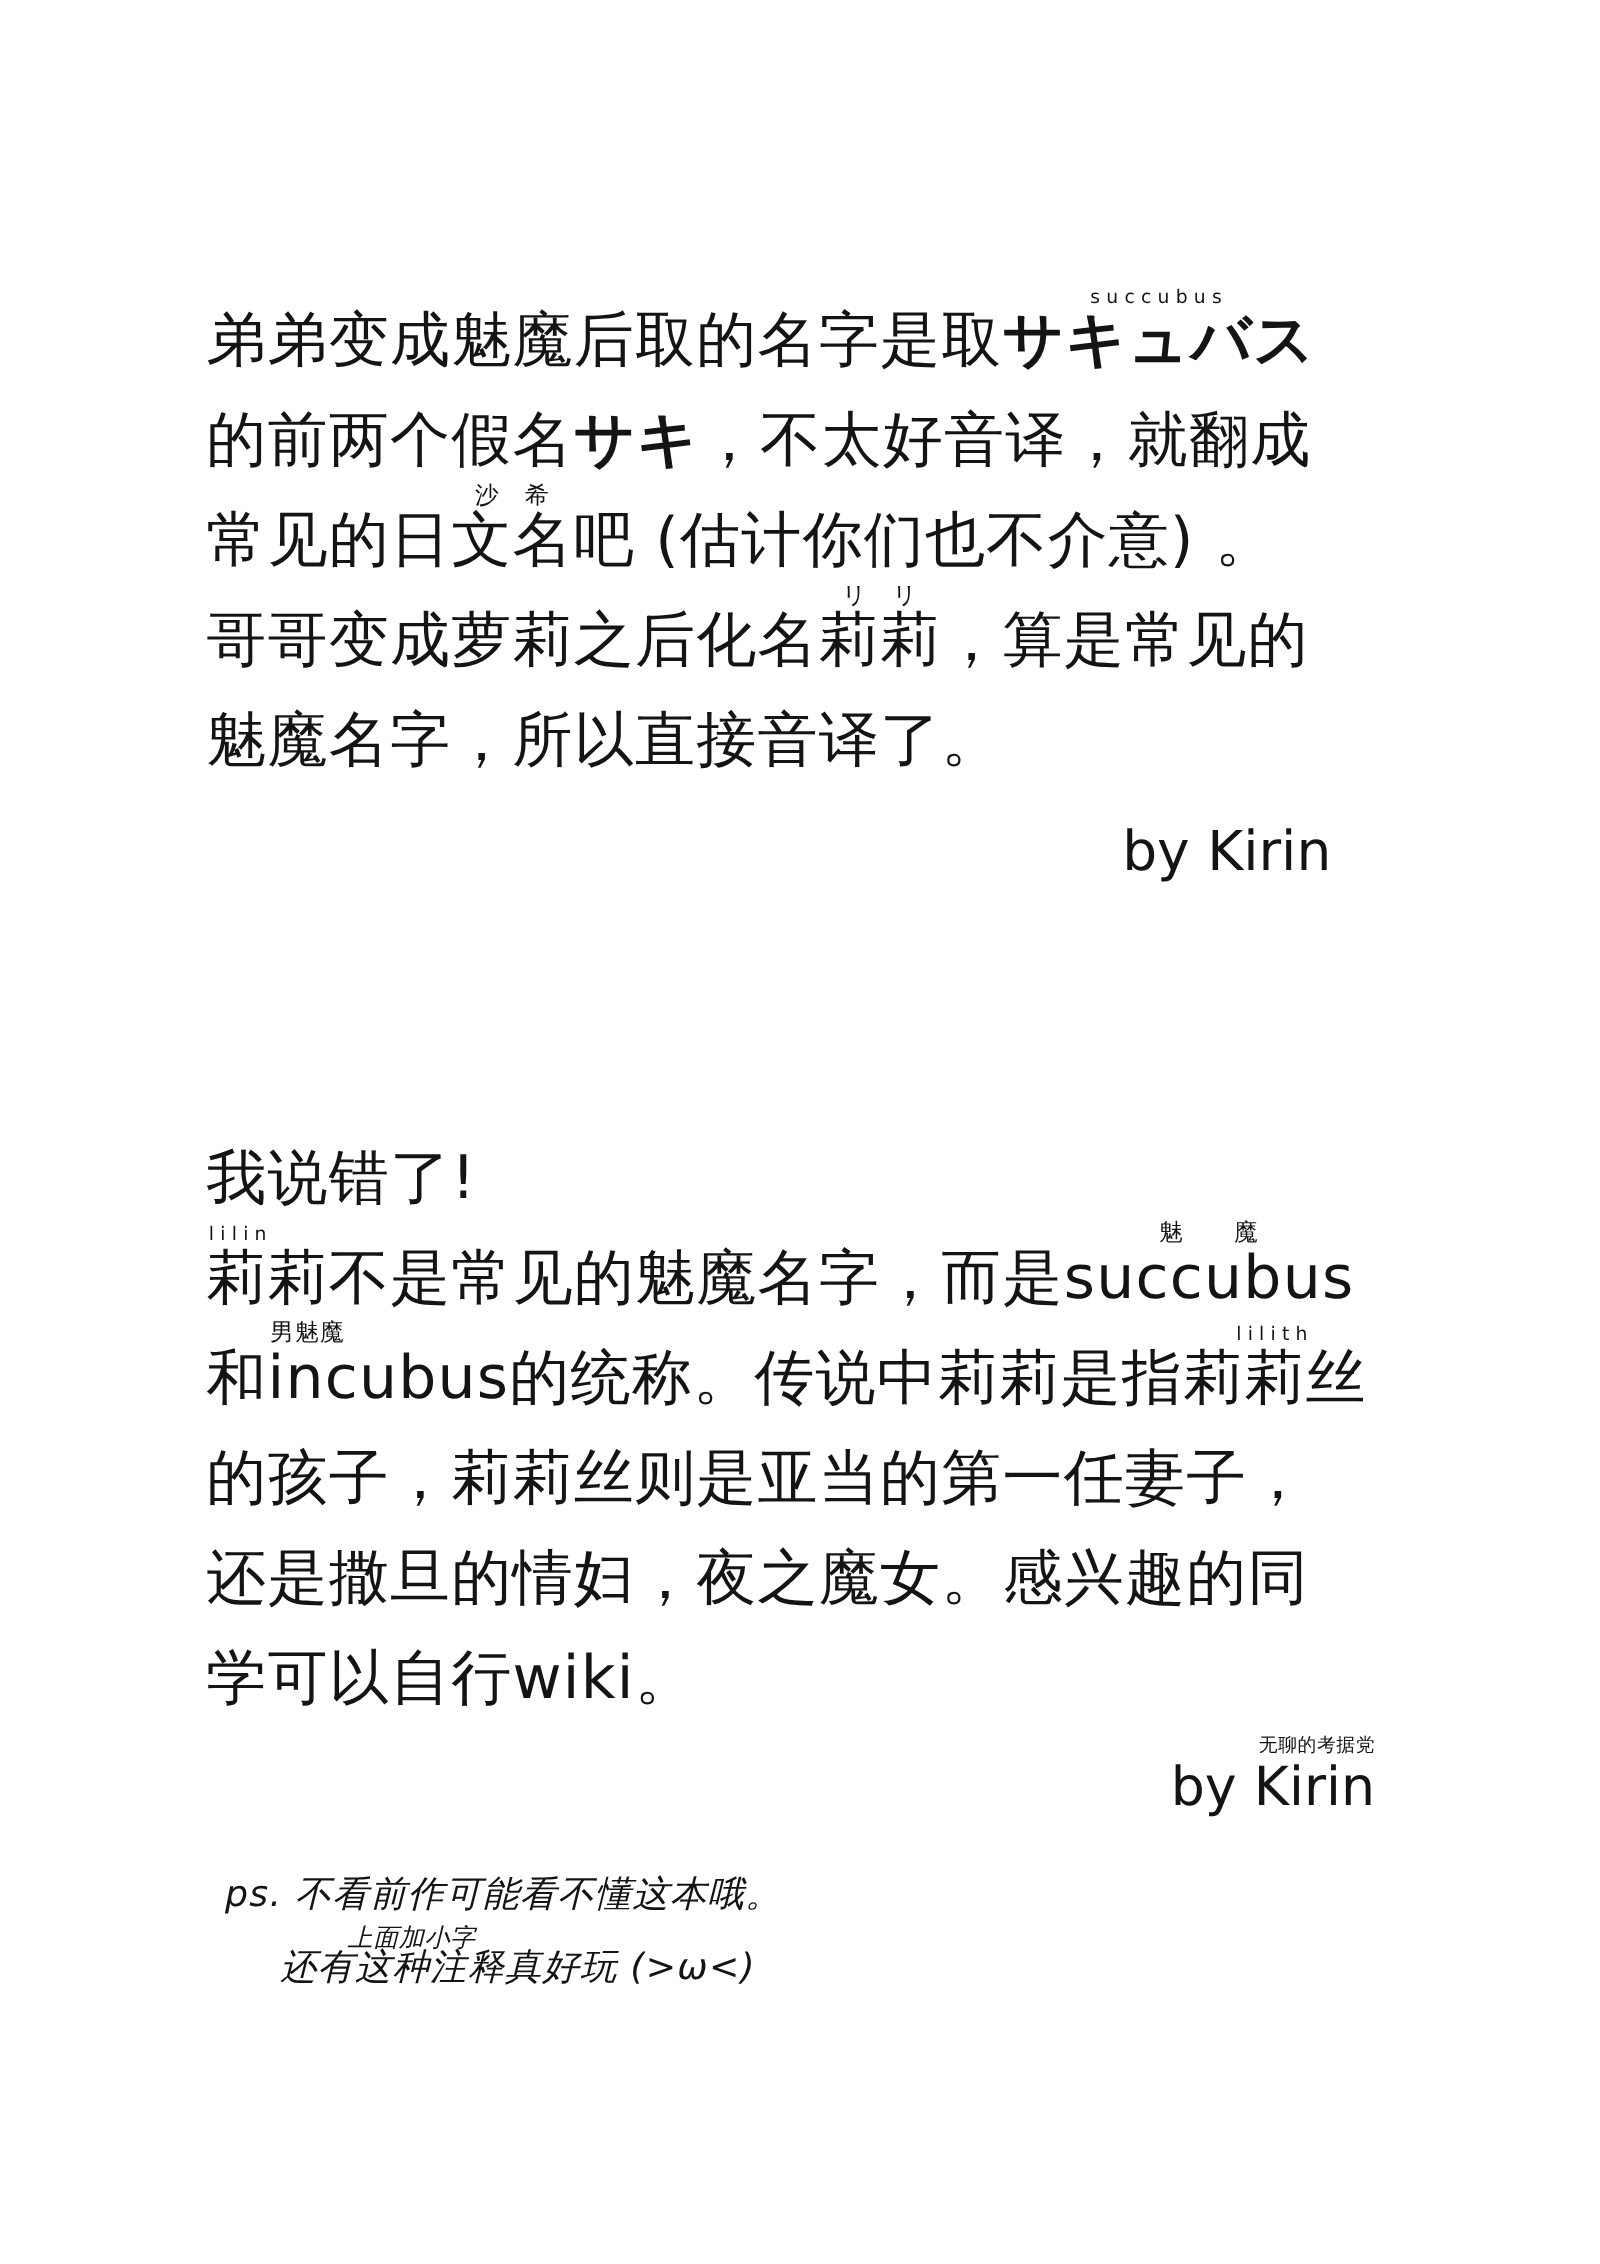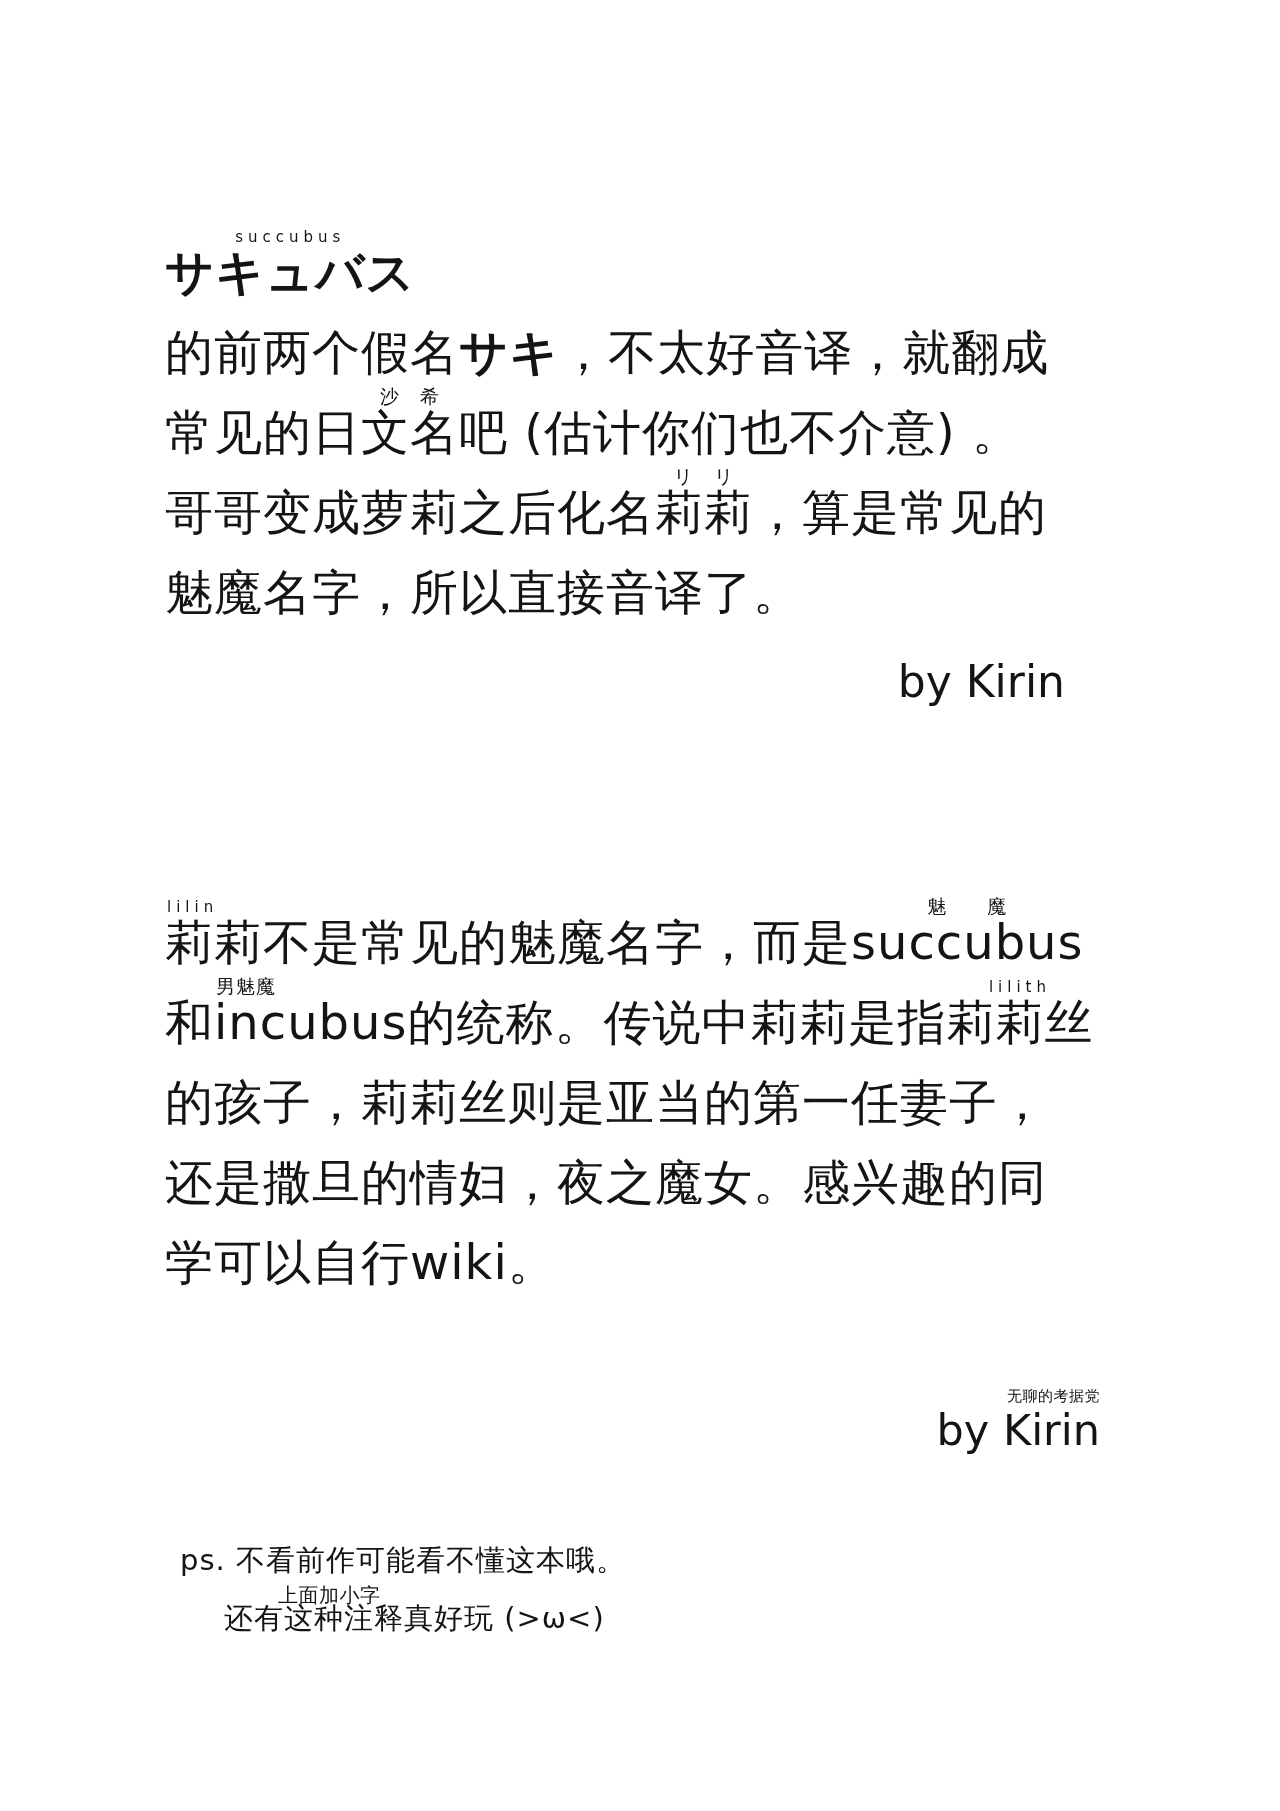"弟弟变成魅魔后取的名字是取" span.seg { html: none -> <span>弟弟变成魅魔后取的名字是取</span> }
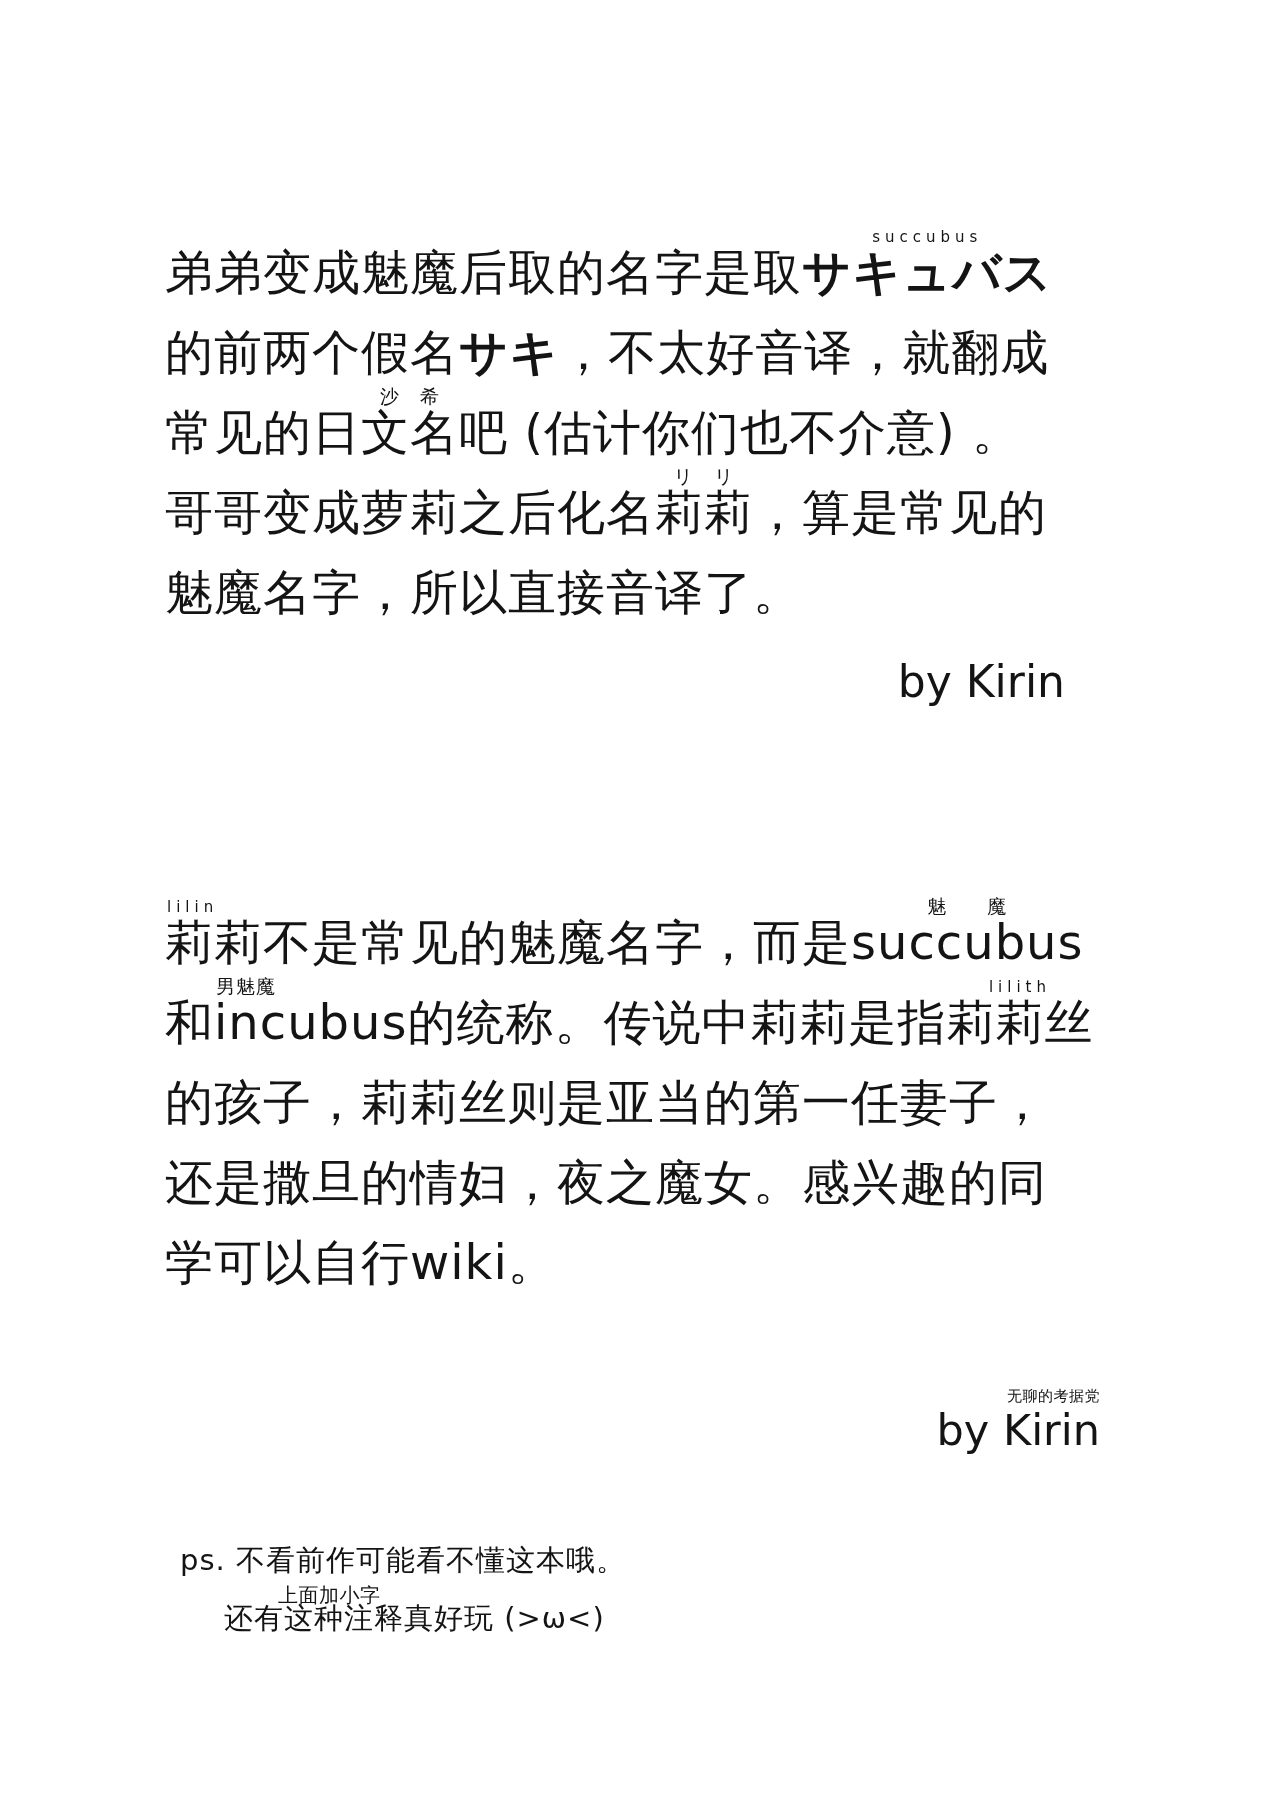"我说错了!" div.line { html: none -> <div> <span>我说错了!</span> </div> }
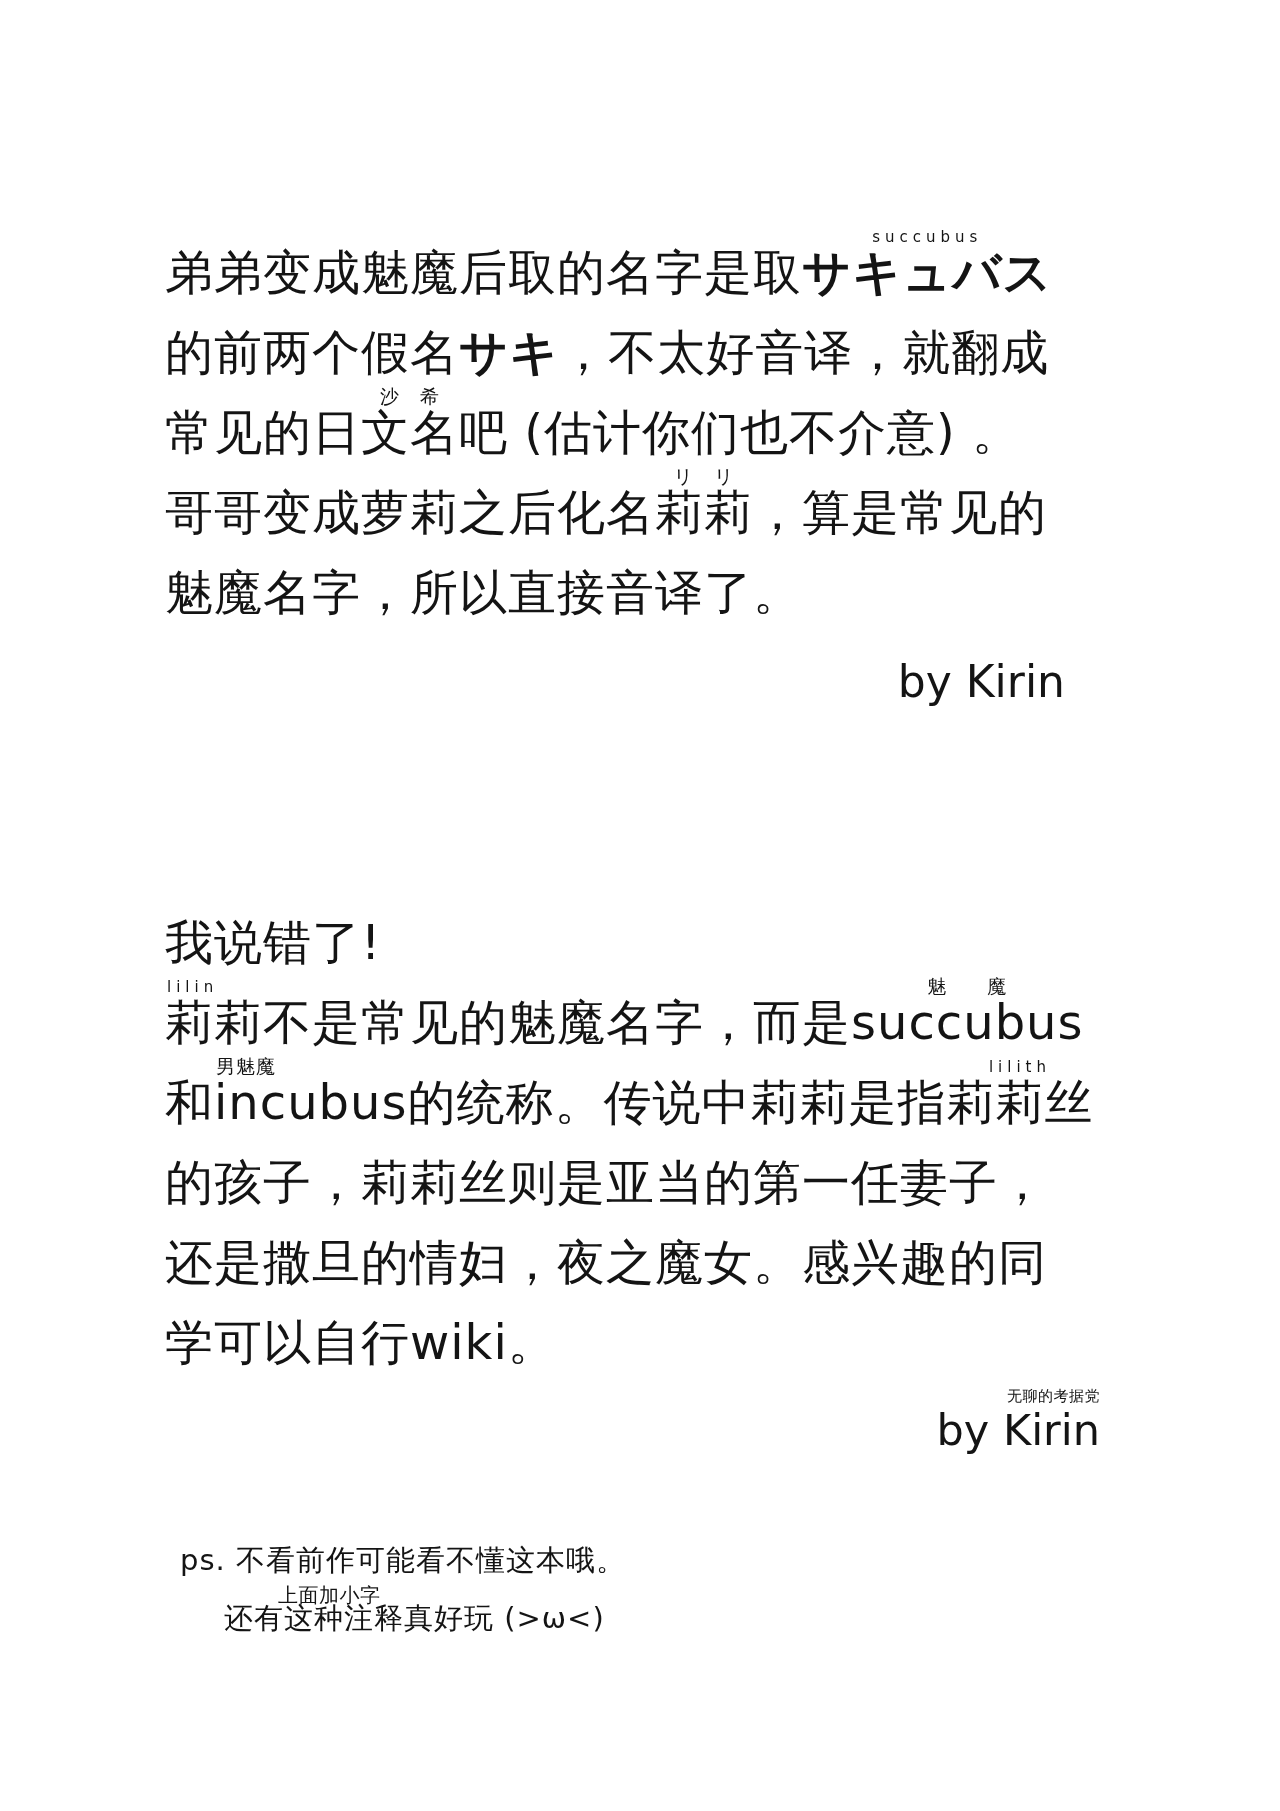"ps. 不看前作可能看不懂这本哦。" .ps { font-style: none -> italic; top: 1538px -> 1493px }
